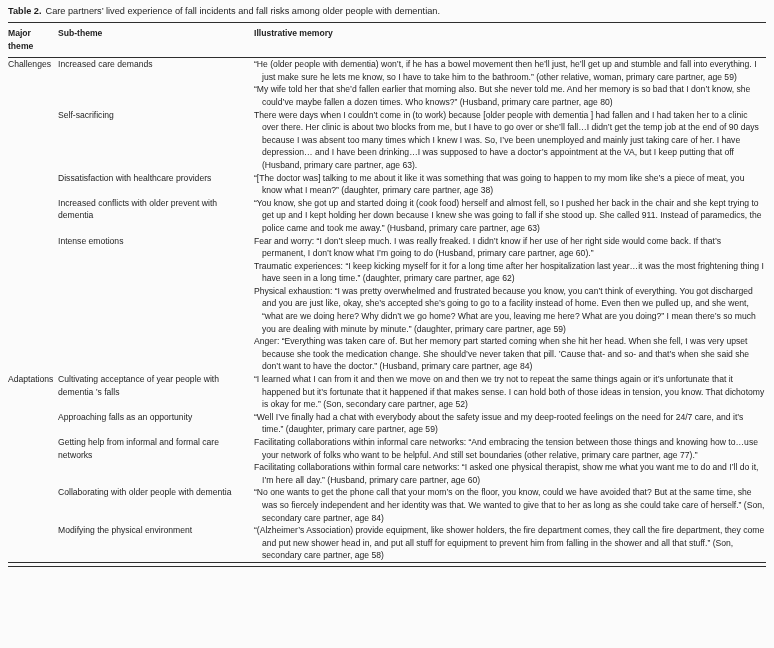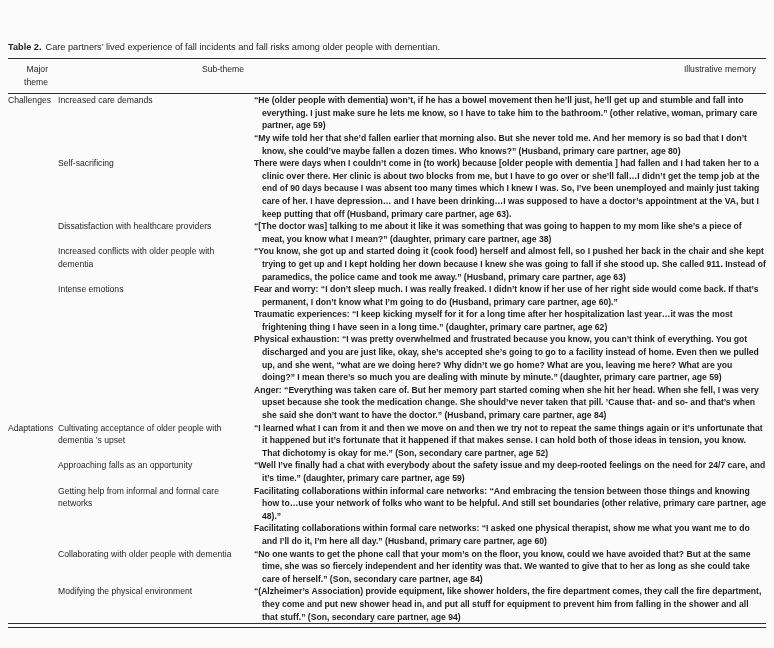"Table 2. Care partners’ lived" .page { margin-top: 36px -> none }
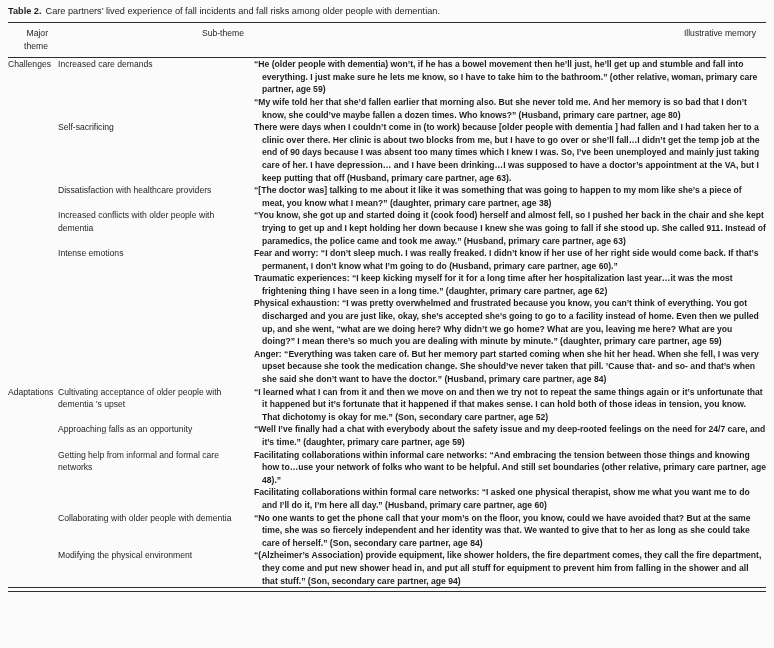"Major theme" thead th { font-weight: 400 -> 700; text-align: right -> left }
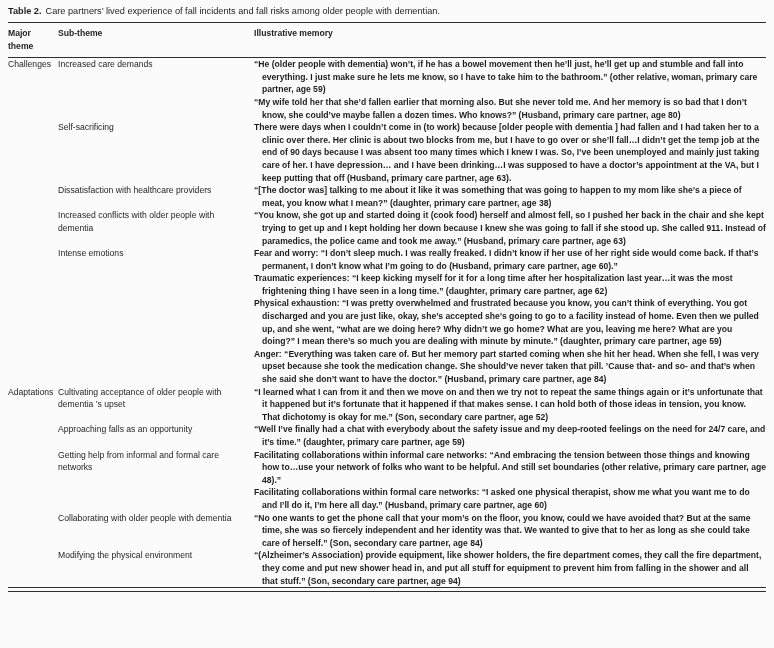"“He (older people with dementia)" p.quote { font-weight: bold -> none }
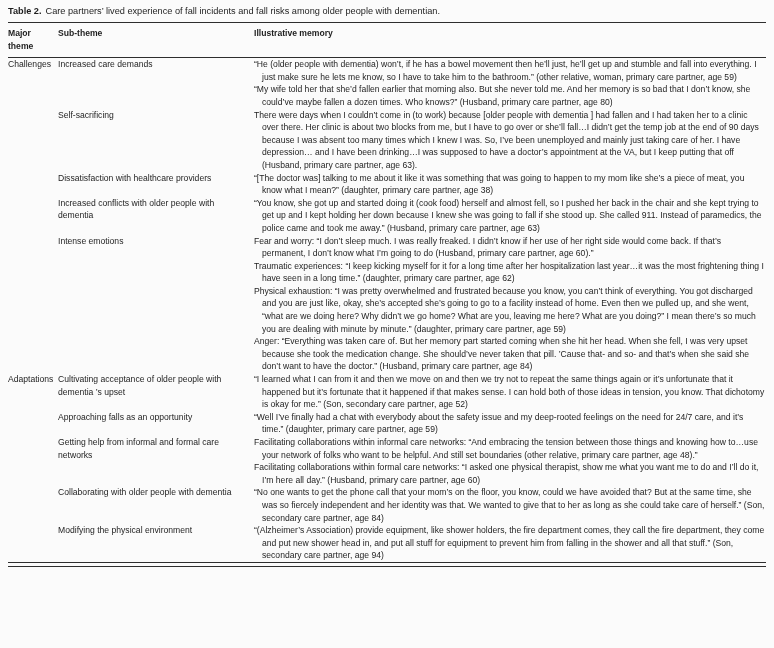"Increased conflicts with older people" td.col-sub { text: people -> prevent }
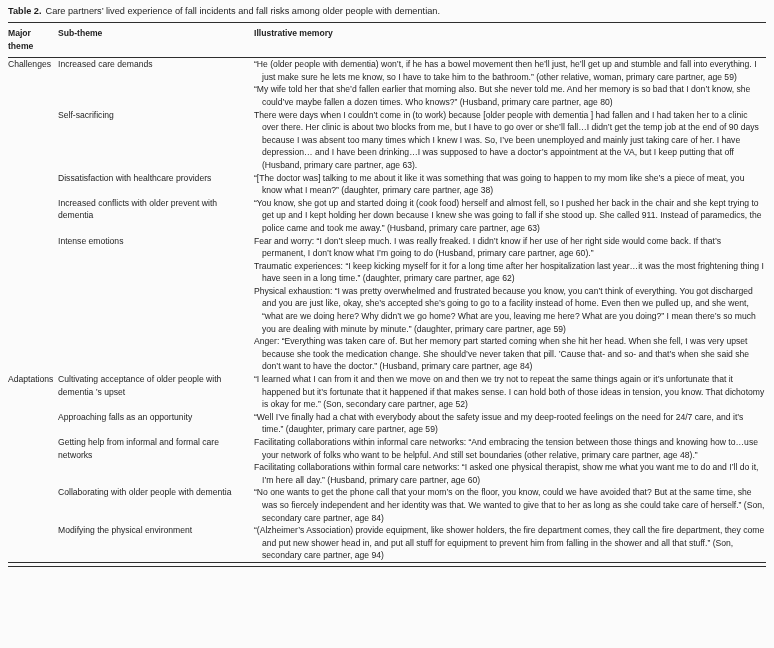"Cultivating acceptance of older people" td.col-sub { text: older people with dementia ’s upset -> year people with dementia ’s falls }
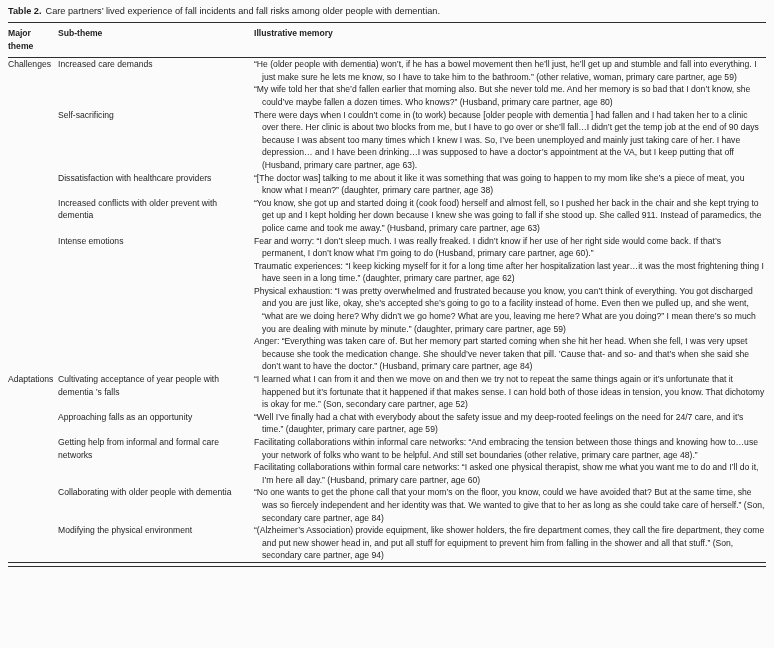"Facilitating collaborations within informal care" p.quote { text: 48 -> 77 }
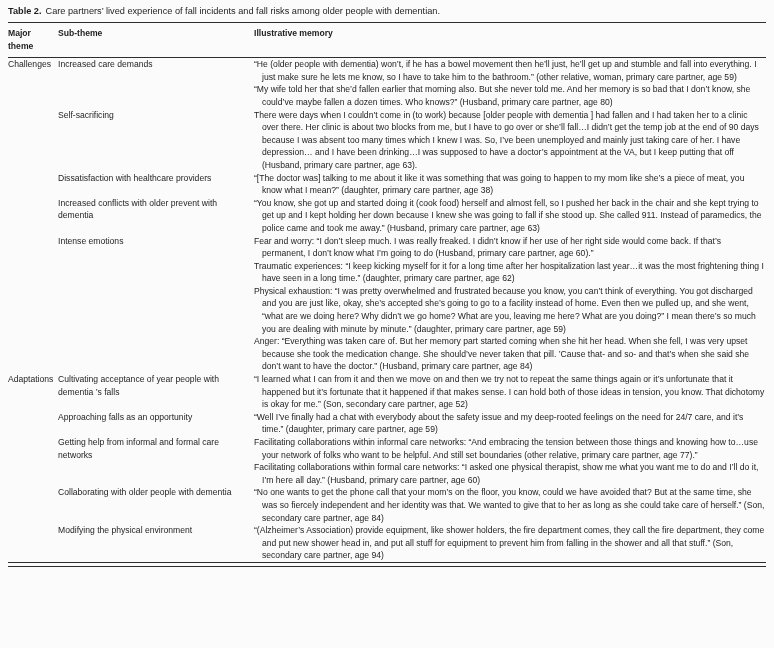"“(Alzheimer’s Association) provide" p.quote { text: 94 -> 58 }
